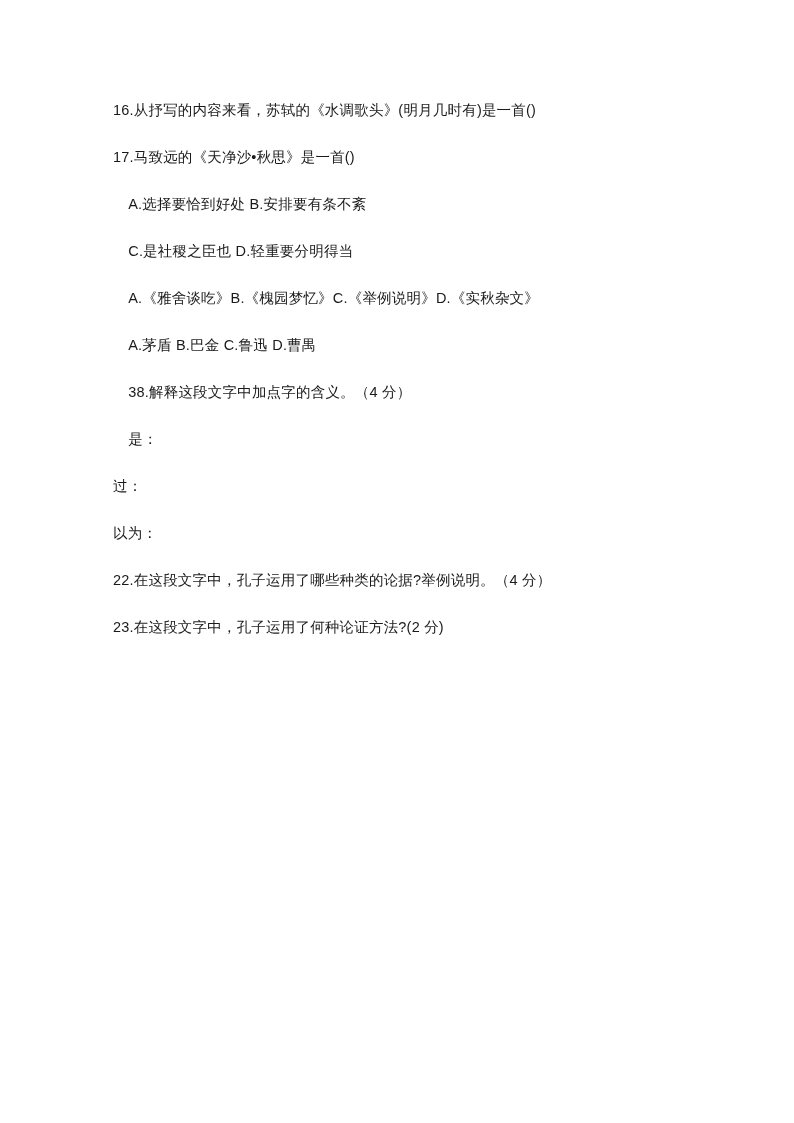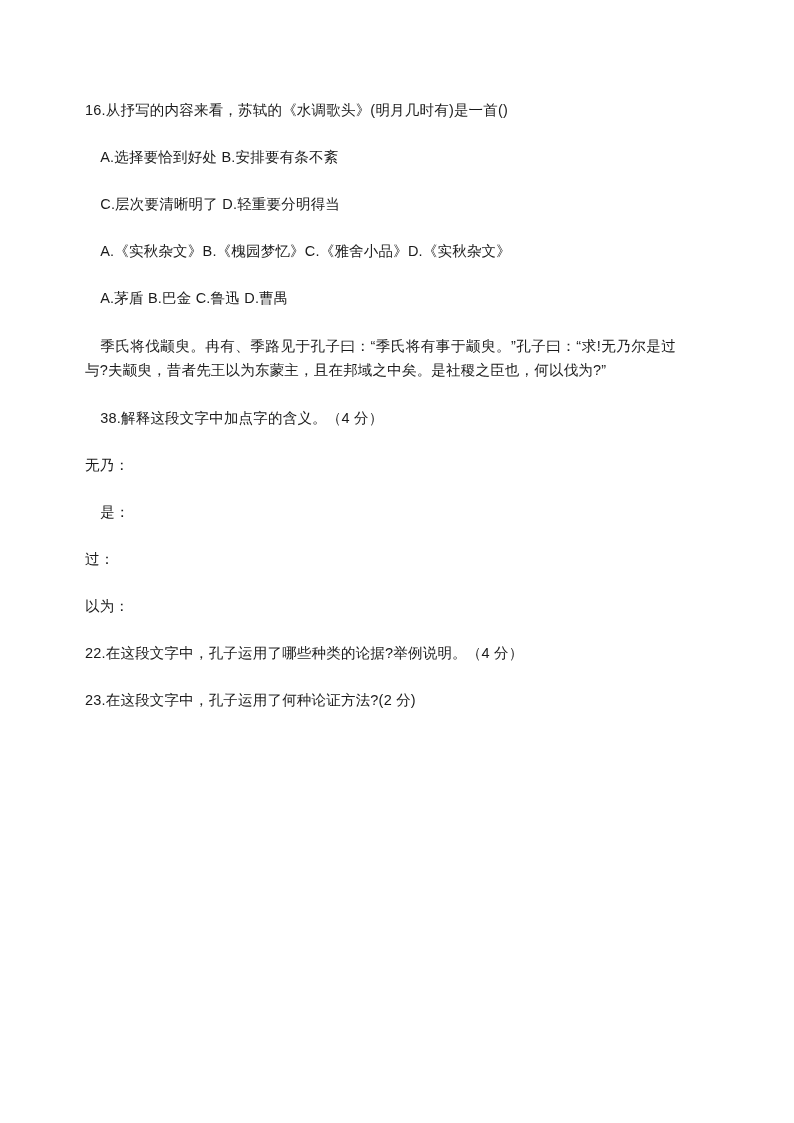"16.从抒写的内容来看，苏轼的《水调歌头》(明月几时有)是一首()" .page { padding: 100px 118px 60px 85px -> 100px 118px 60px 113px }
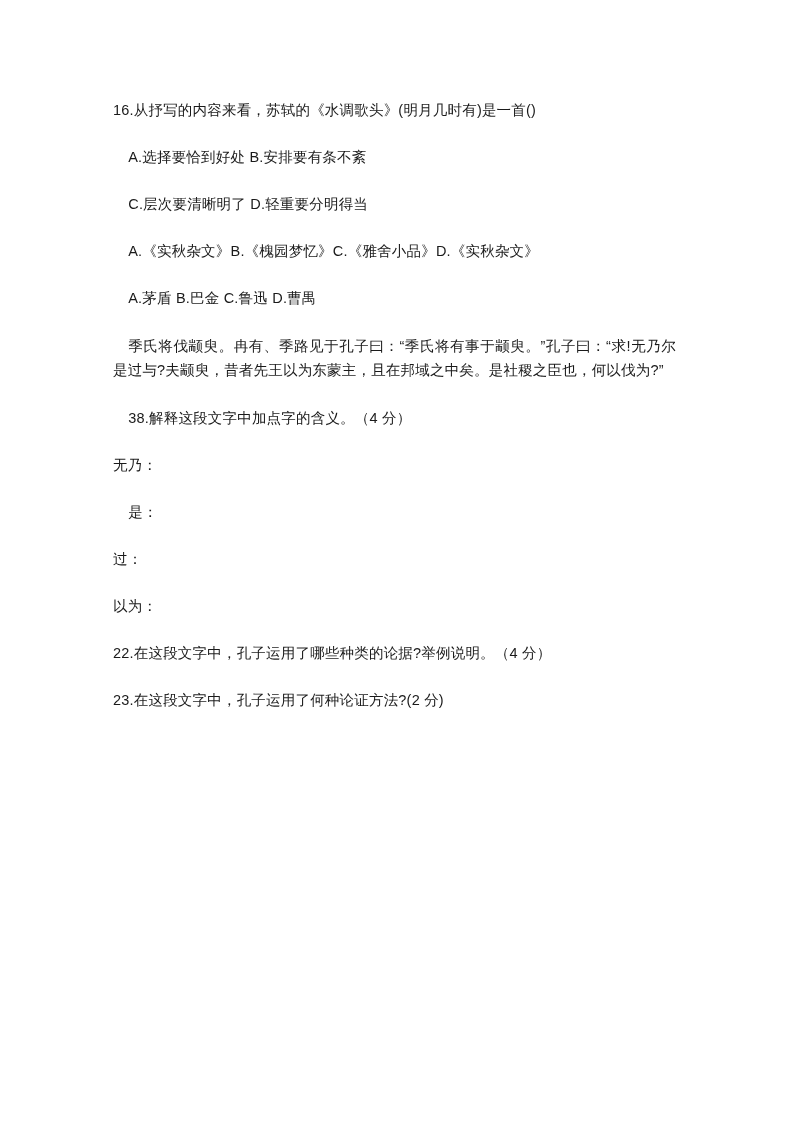"17.马致远的《天净沙•秋思》是一首()" p.para { html: none -> <p>17.马致远的《天净沙•秋思》是一首()</p> }
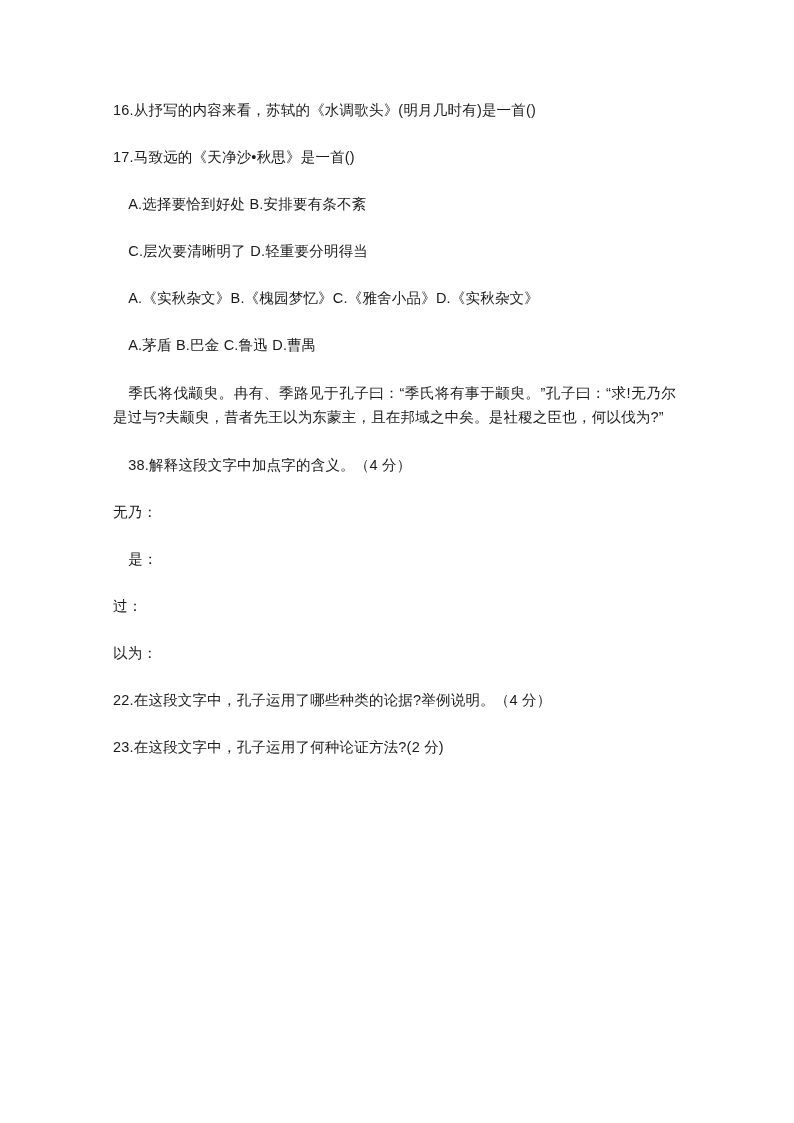"C.层次要清晰明了 D.轻重要分明得当" p.para { text: C.层次要清晰明了 -> C.是社稷之臣也 }
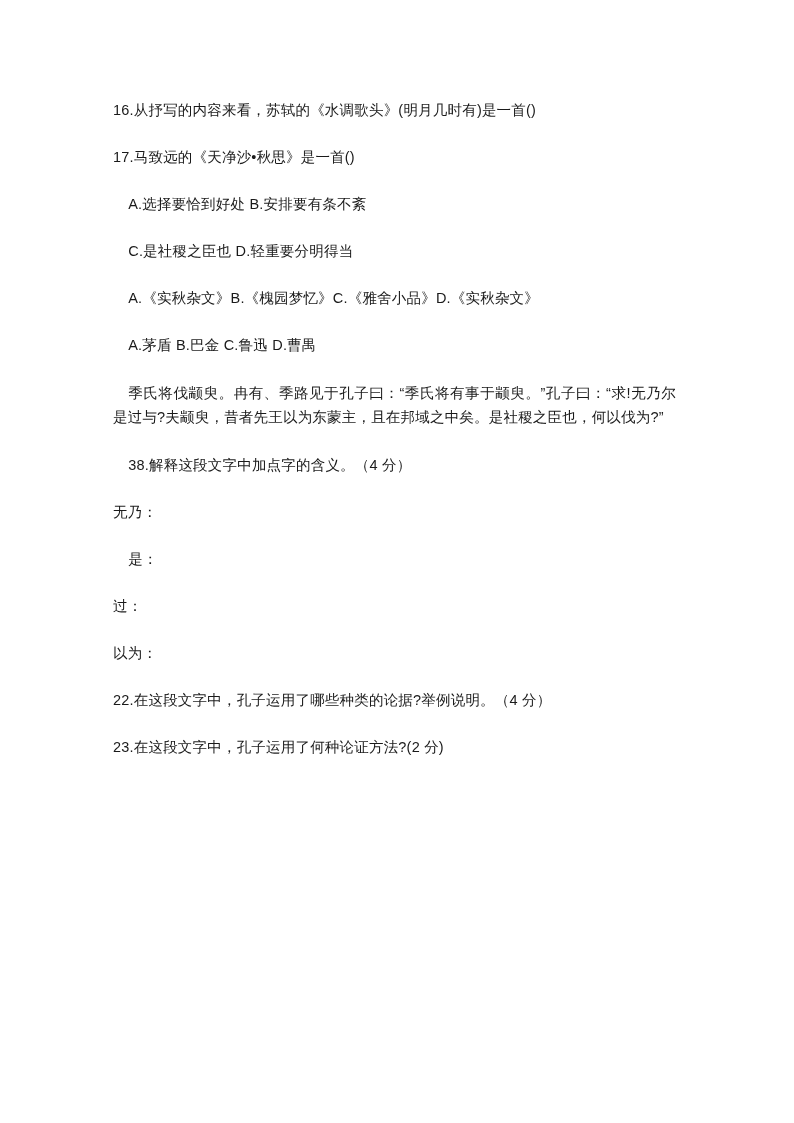"A.《实秋杂文》B.《槐园梦忆》C.《雅舍小品》D.《实秋杂文》" p.para { text: 实秋杂文》B.《槐园梦忆》C.《雅舍小品 -> 雅舍谈吃》B.《槐园梦忆》C.《举例说明 }
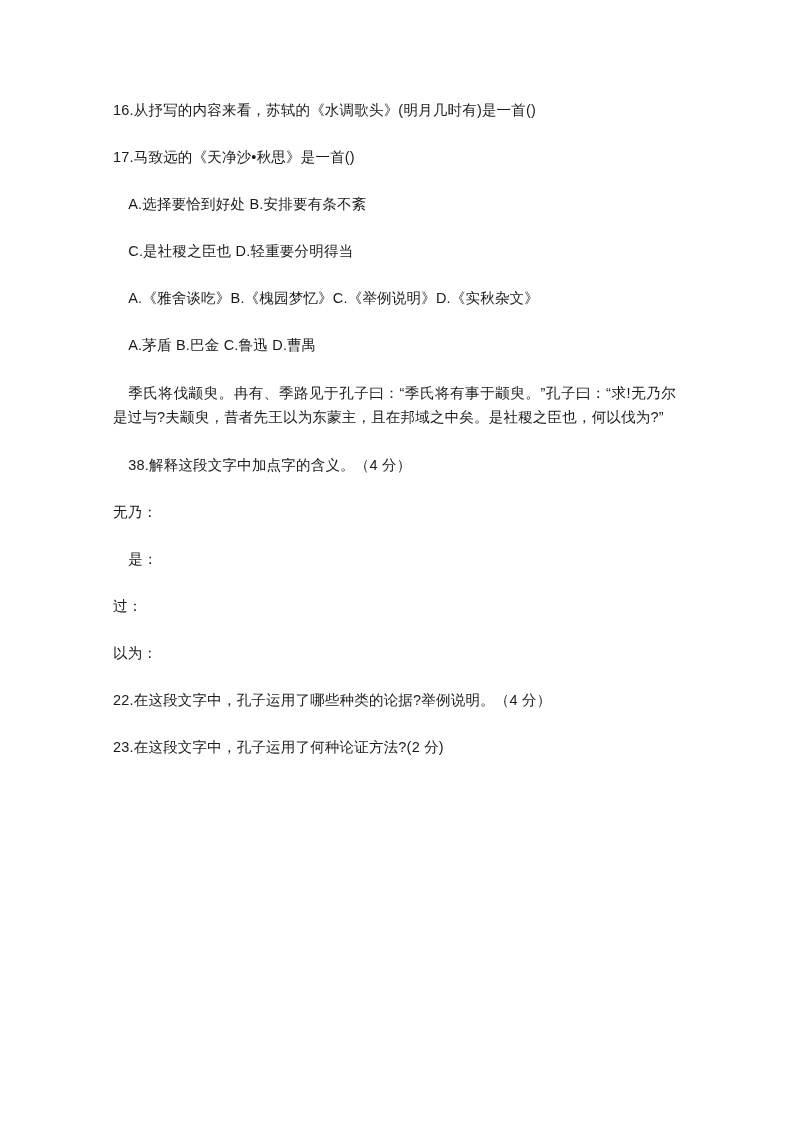"季氏将伐颛臾。冉有、季路见于孔子曰：“季氏将有事于颛臾。”孔子曰：“求!无乃尔是" p.passage { html: <p>季氏将伐颛臾。冉有、季路见于孔子曰：“季氏将有事于颛臾。”孔子曰：“求!无乃尔是过与?夫颛臾，昔者先王以为东蒙主，且在邦域之中矣。是社稷之臣也，何以伐为?”</p> -> none }
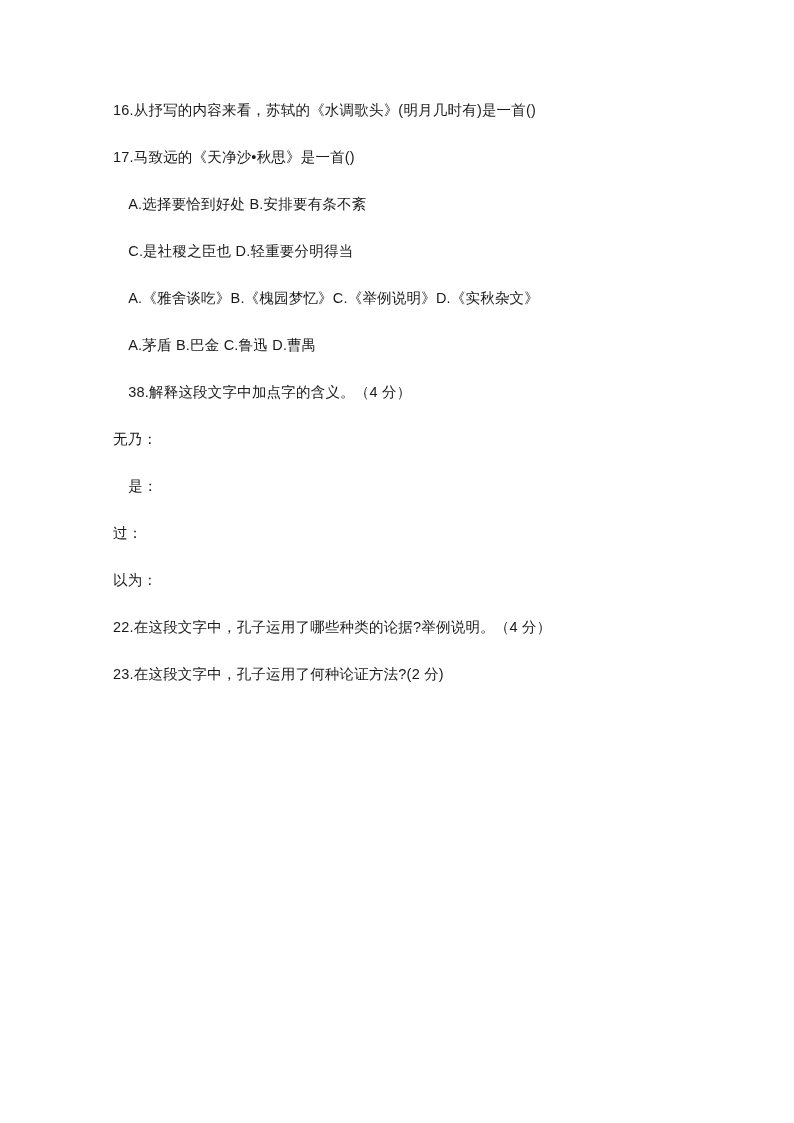"无乃：" p.blank-line { html: <p>无乃：</p> -> none }
